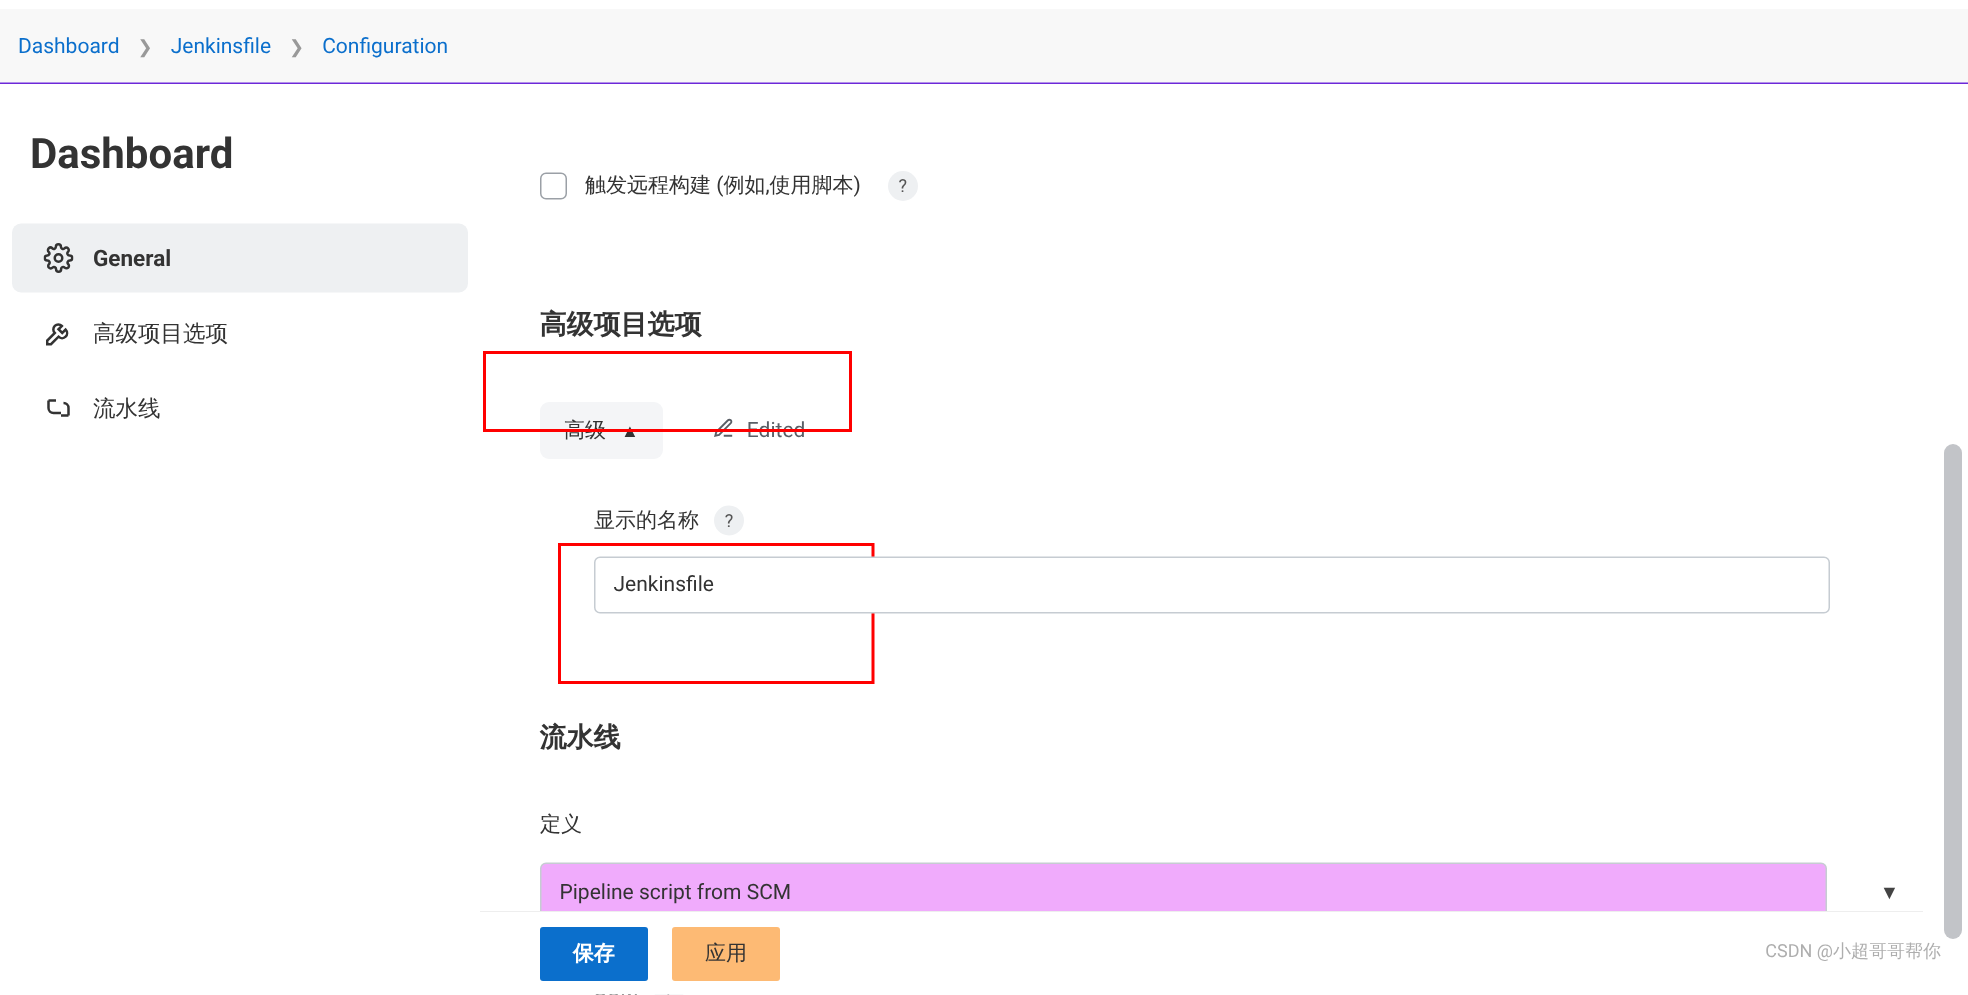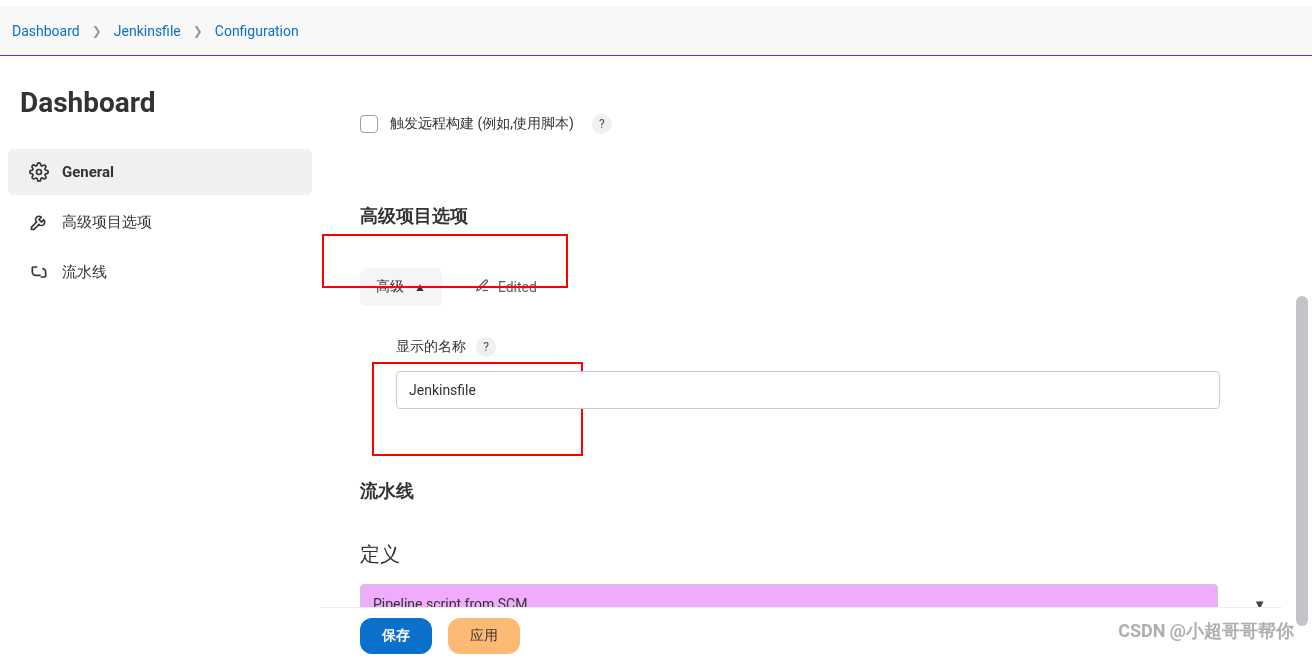"定义" .def-label { font-size: 20px -> 14px }
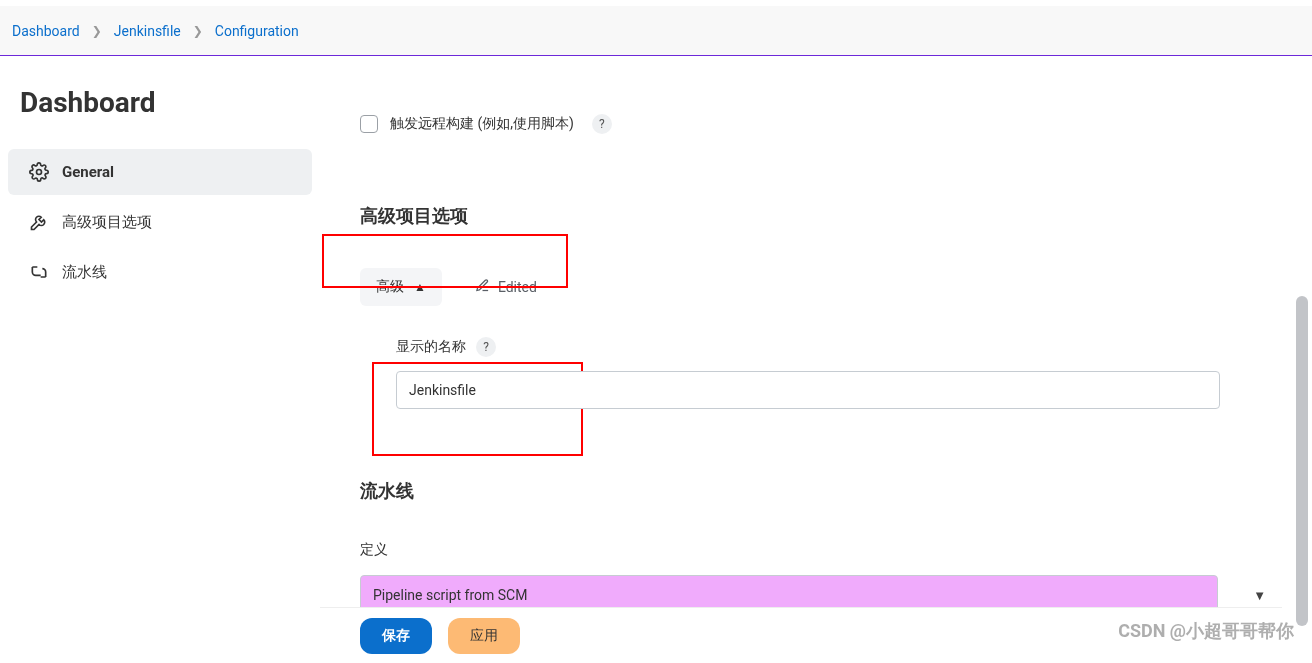"保存" .btn { border-radius: 12px -> 2px }
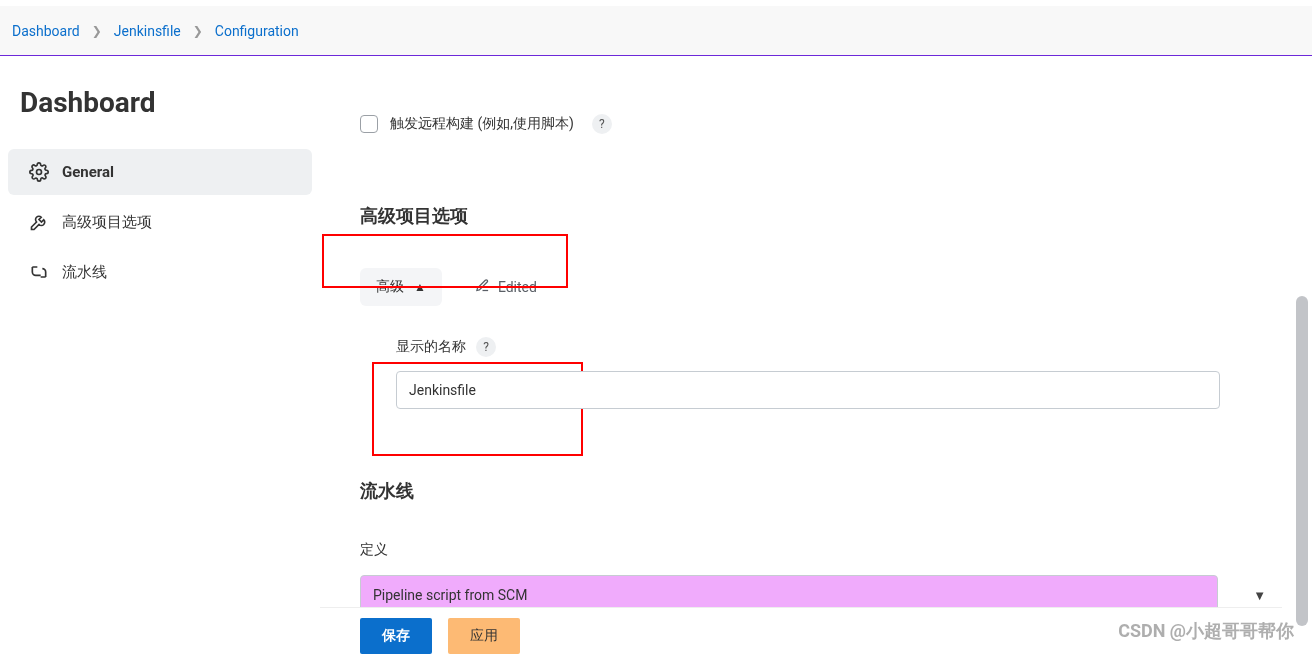"CSDN @小超哥哥帮你" .watermark { font-size: 18px -> 12px; font-weight: bold -> none }
